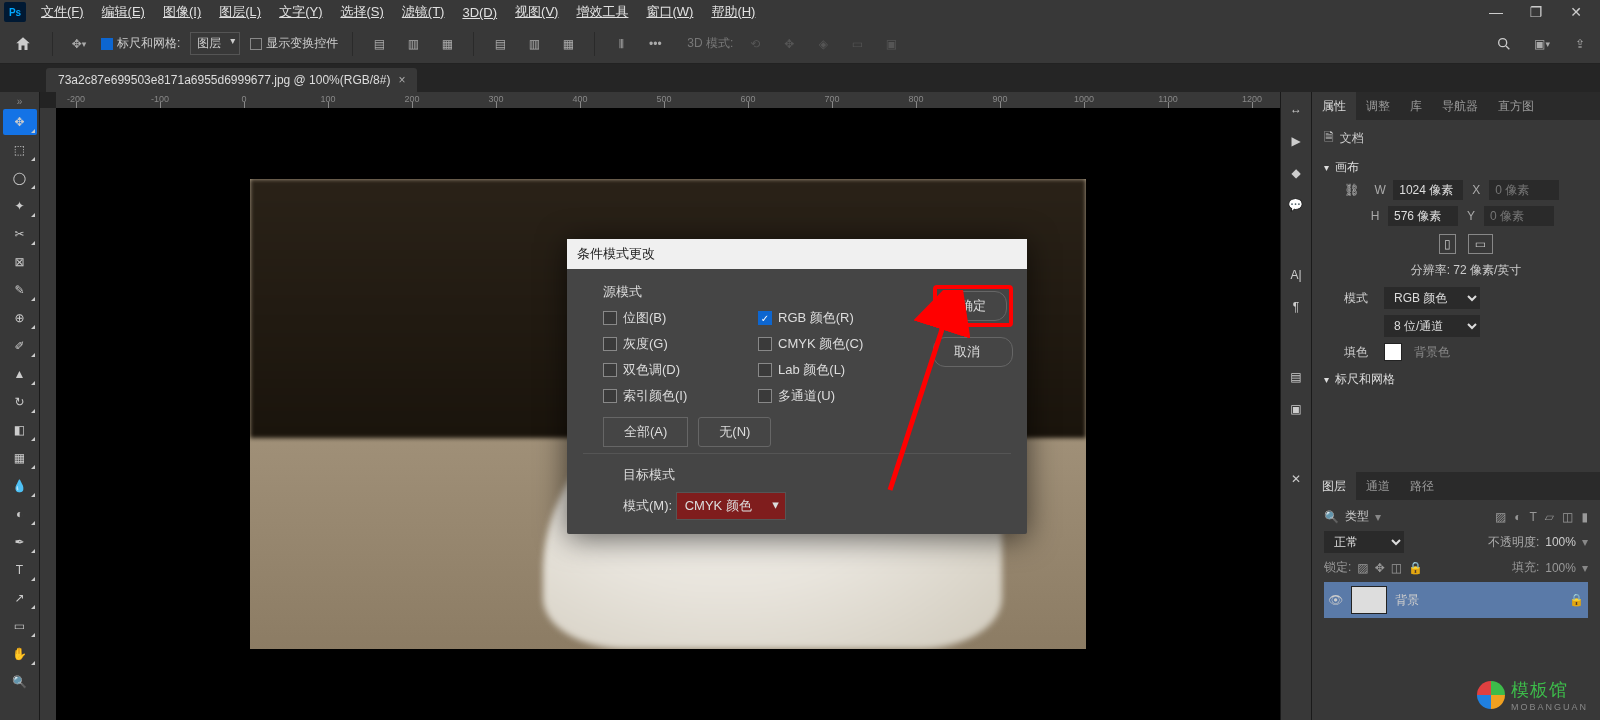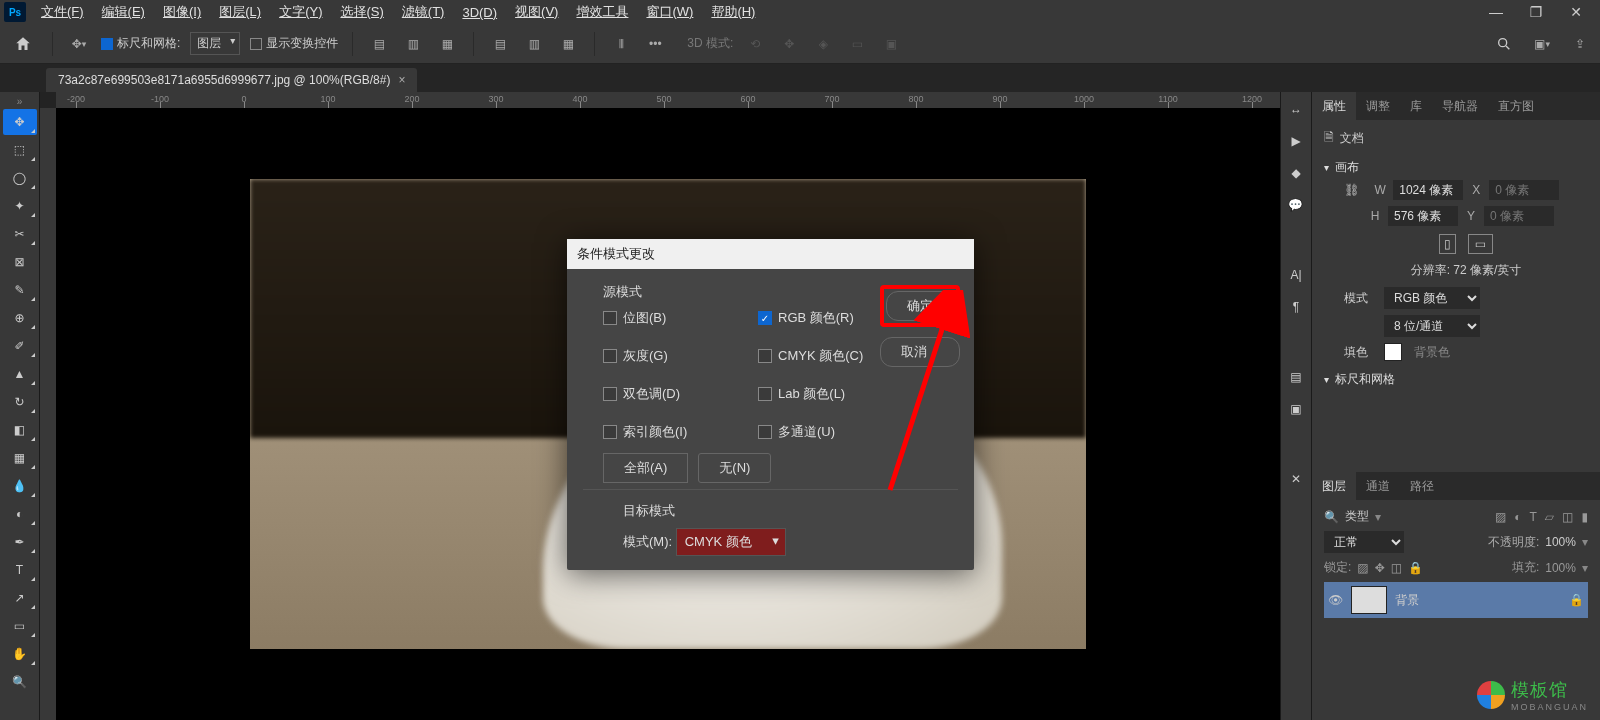"条件模式更改" .dialog { width: 407px -> 460px }
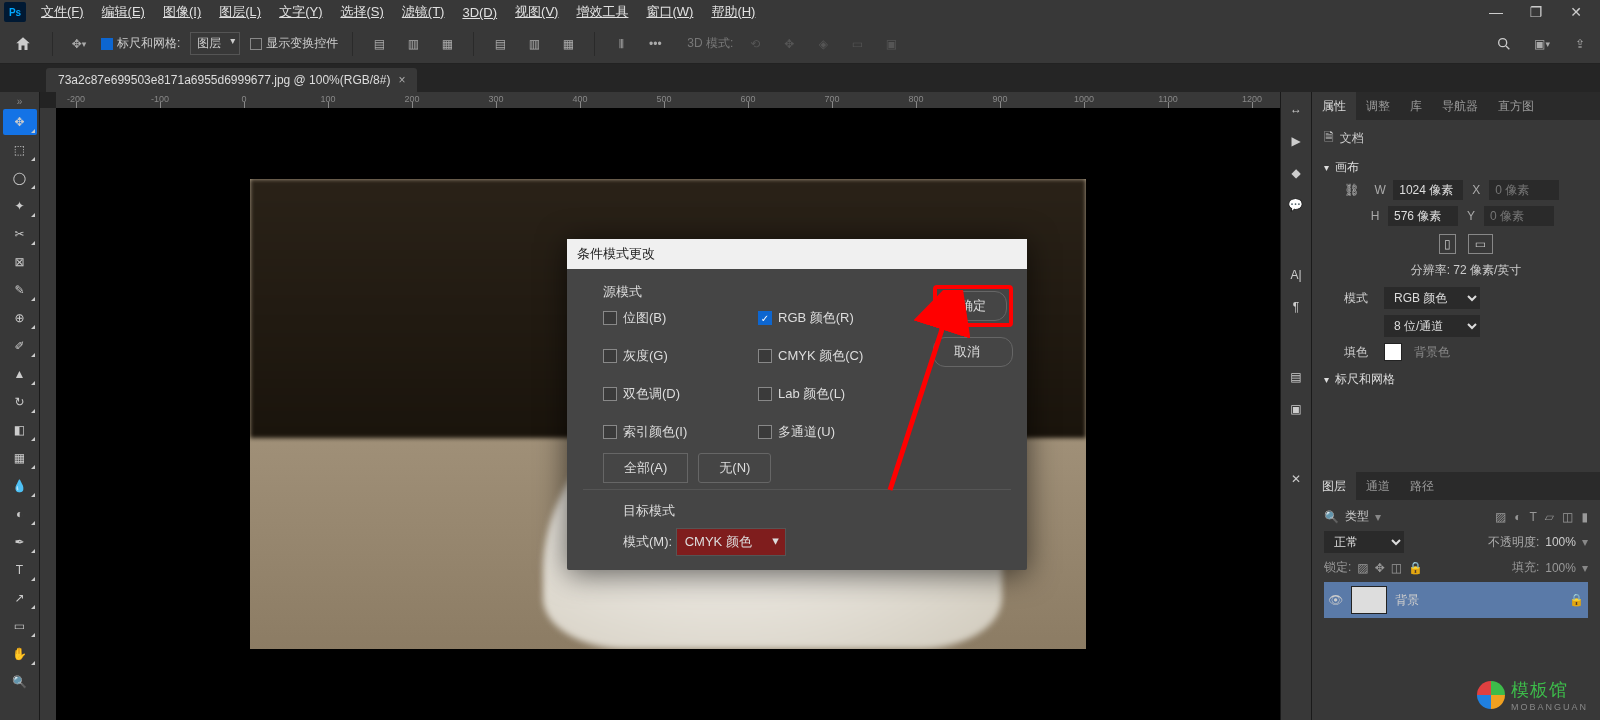"位图(B)" .mode-grid { gap: 20px 20px -> 8px 20px }
